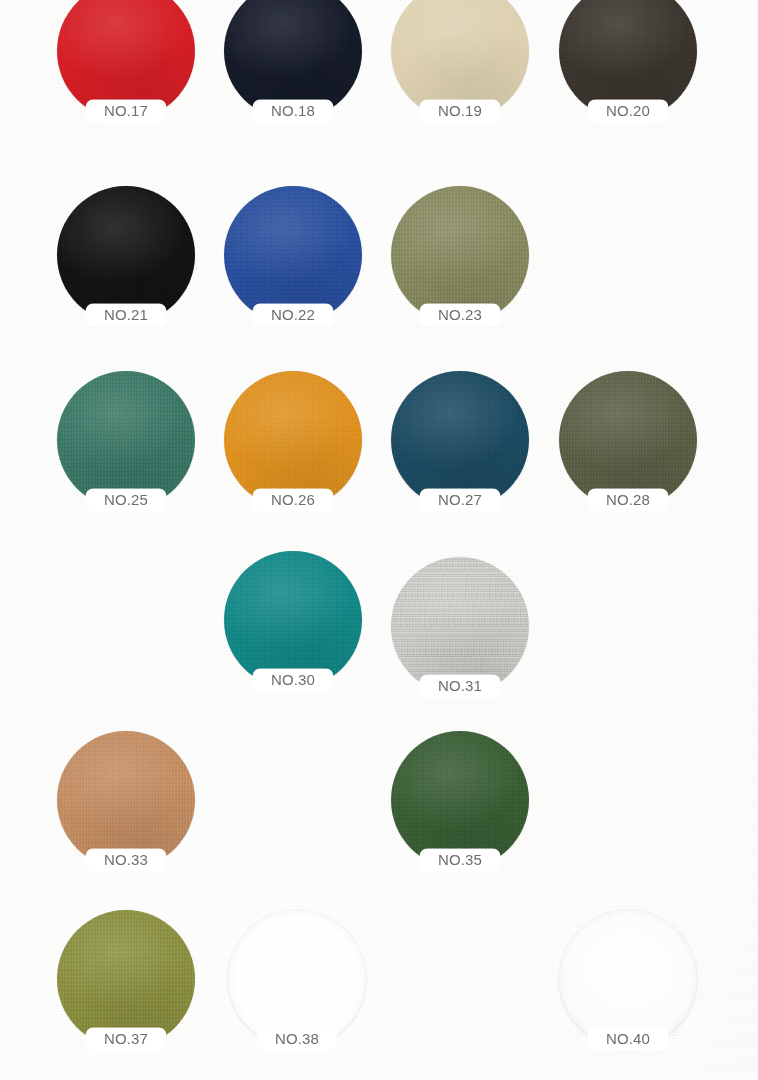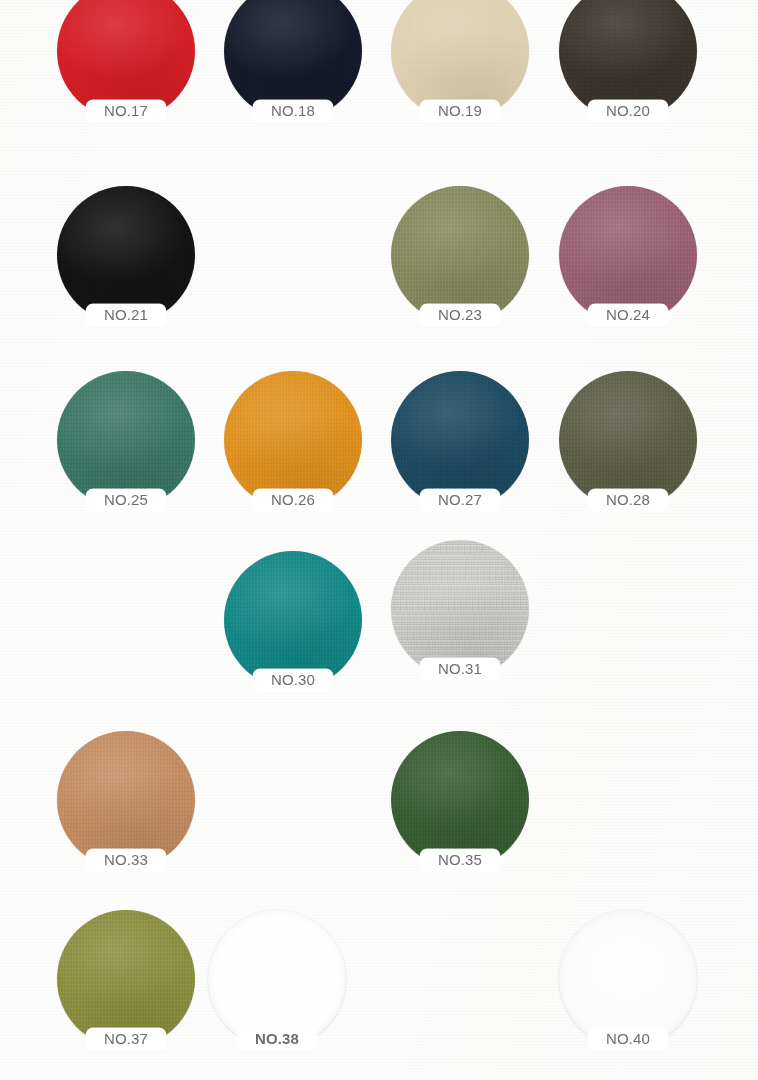"NO.22" div.swatch-cell { html: none -> <div> <div> <div> <div></div> <div></div> </div> </div> <div>NO.22</div> </div> }
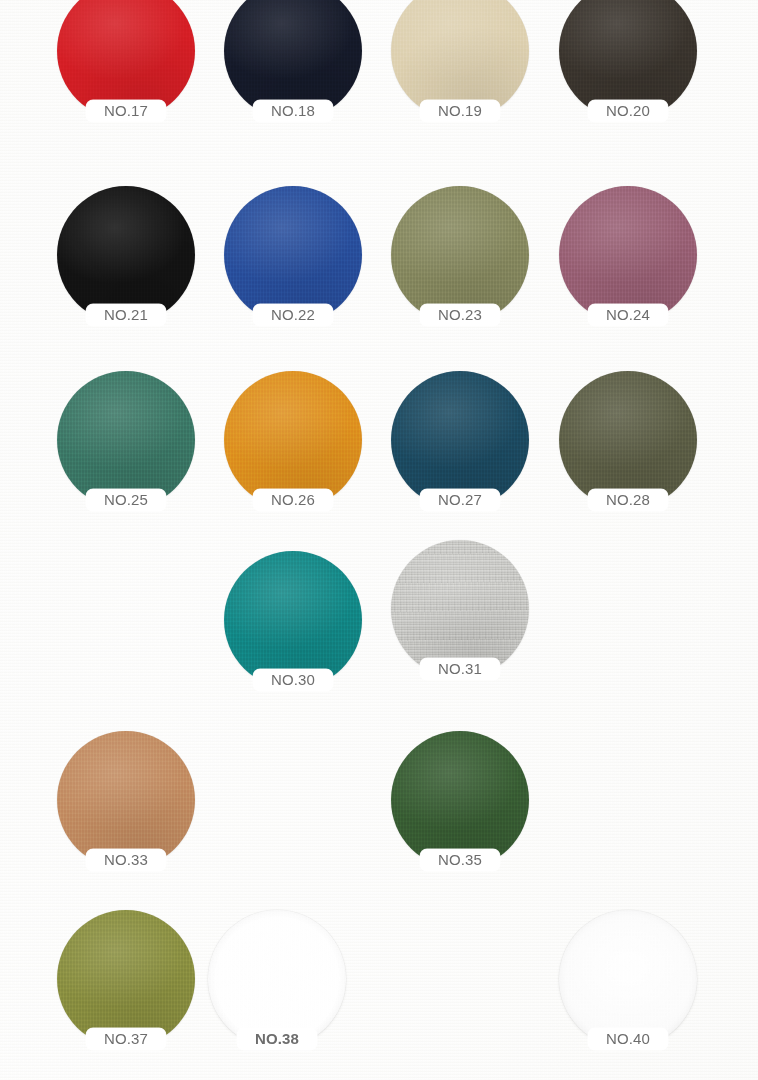"NO.24" div.swatch-cell { html: <div> <div> <div> <div></div> <div></div> </div> </div> <div>NO.24</div> </div> -> none }
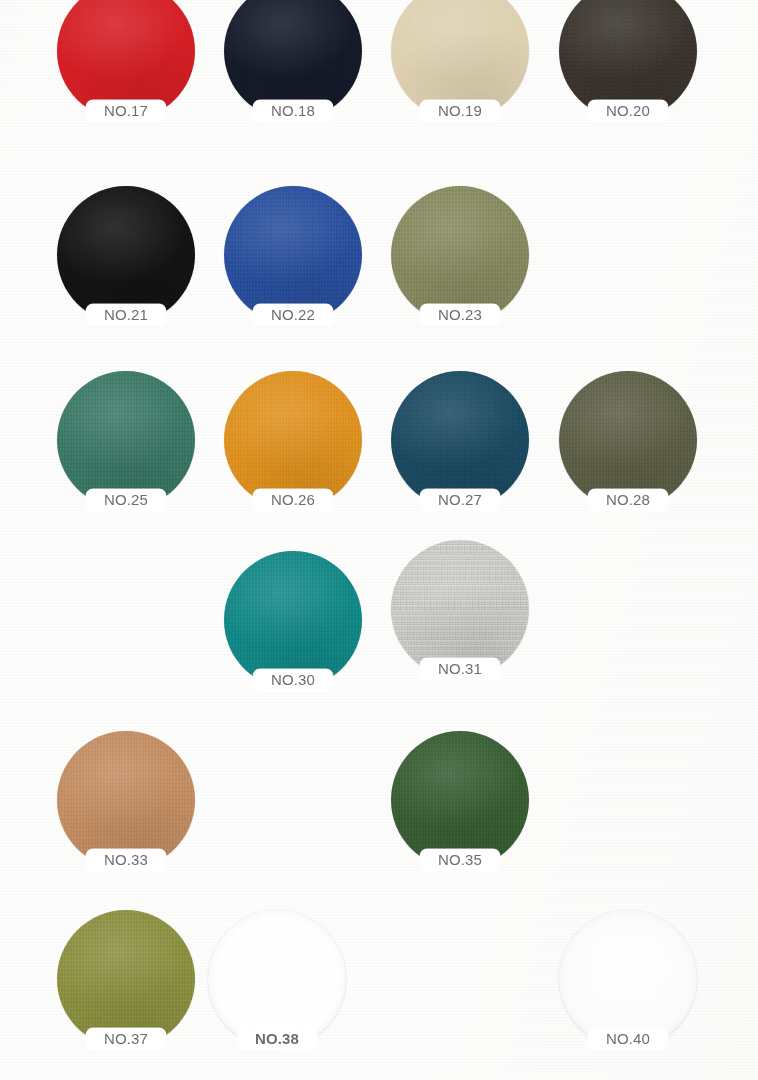"NO.31" div.swatch-cell { top: 540px -> 557px }
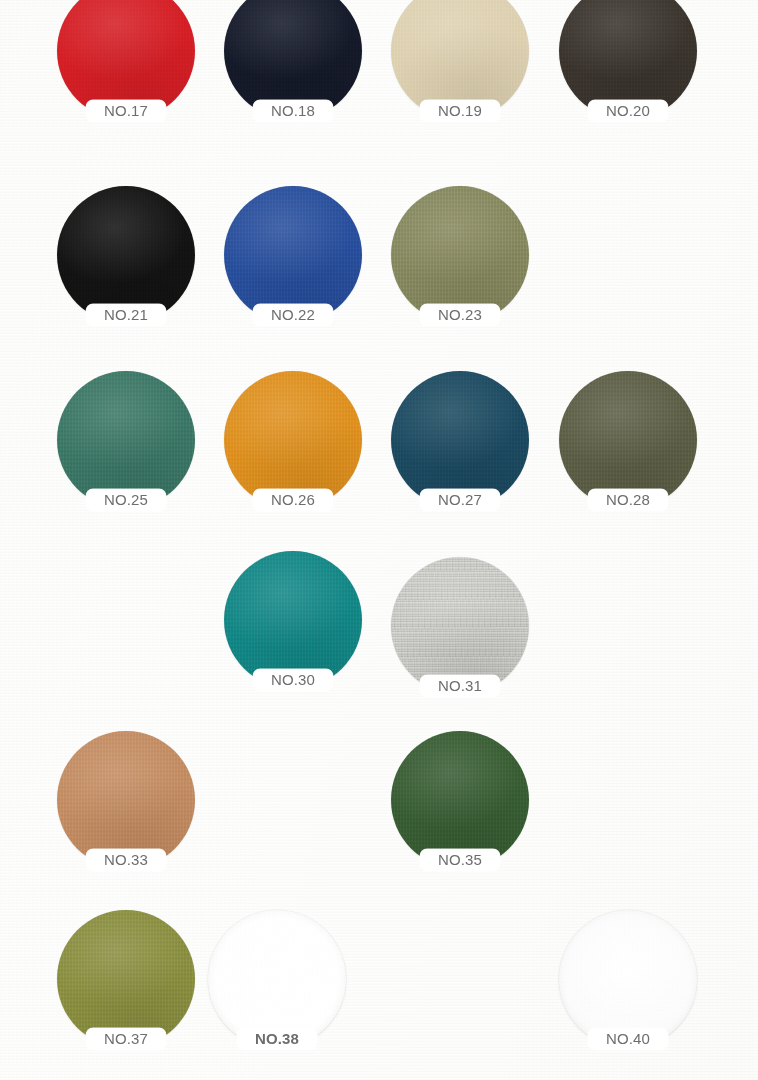"NO.38" div.swatch-cell { font-weight: bold -> none; left: 208px -> 228px }
